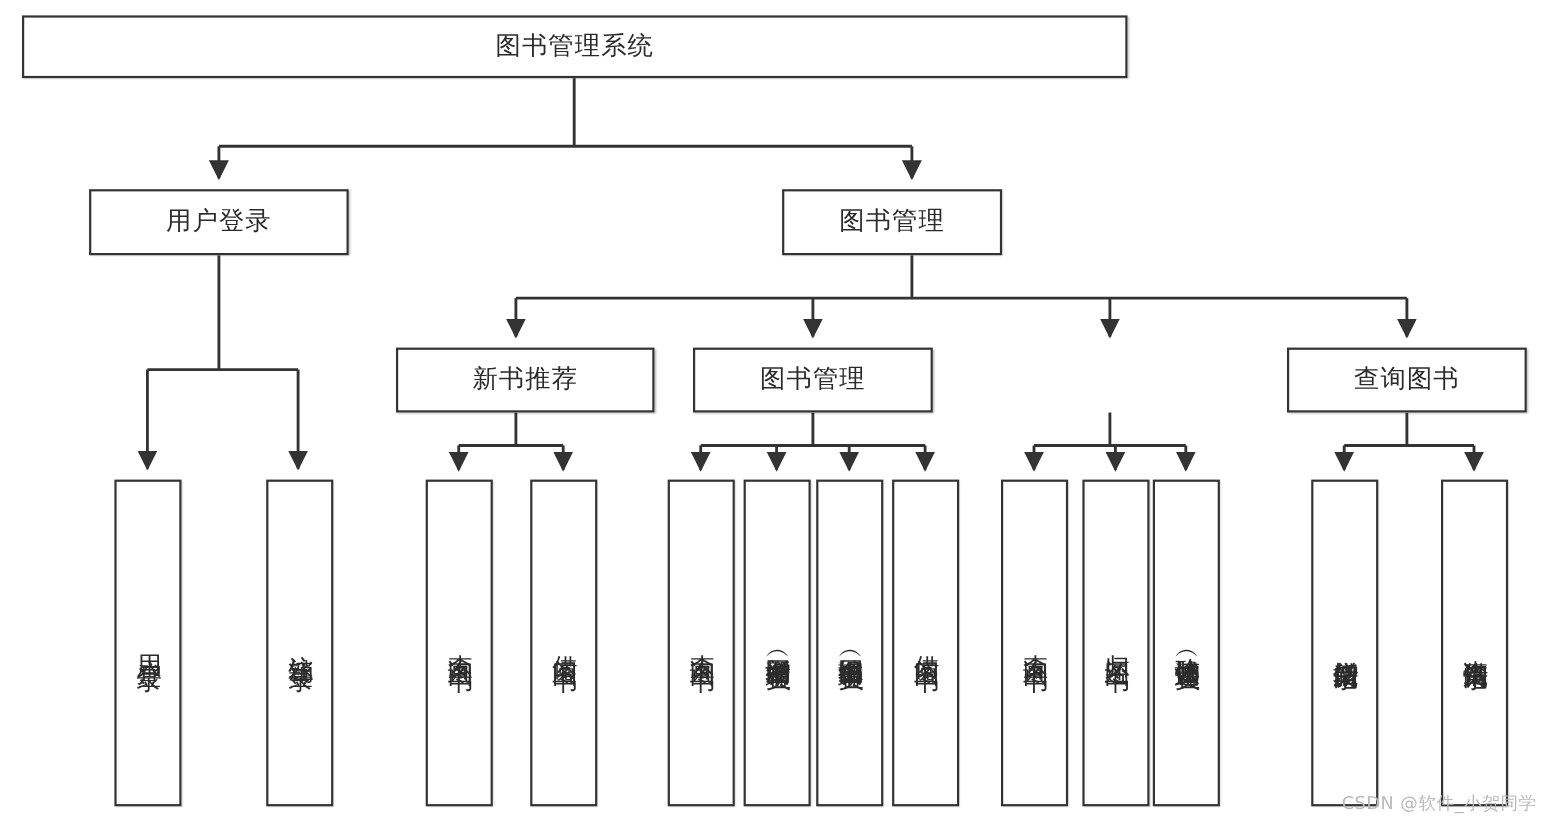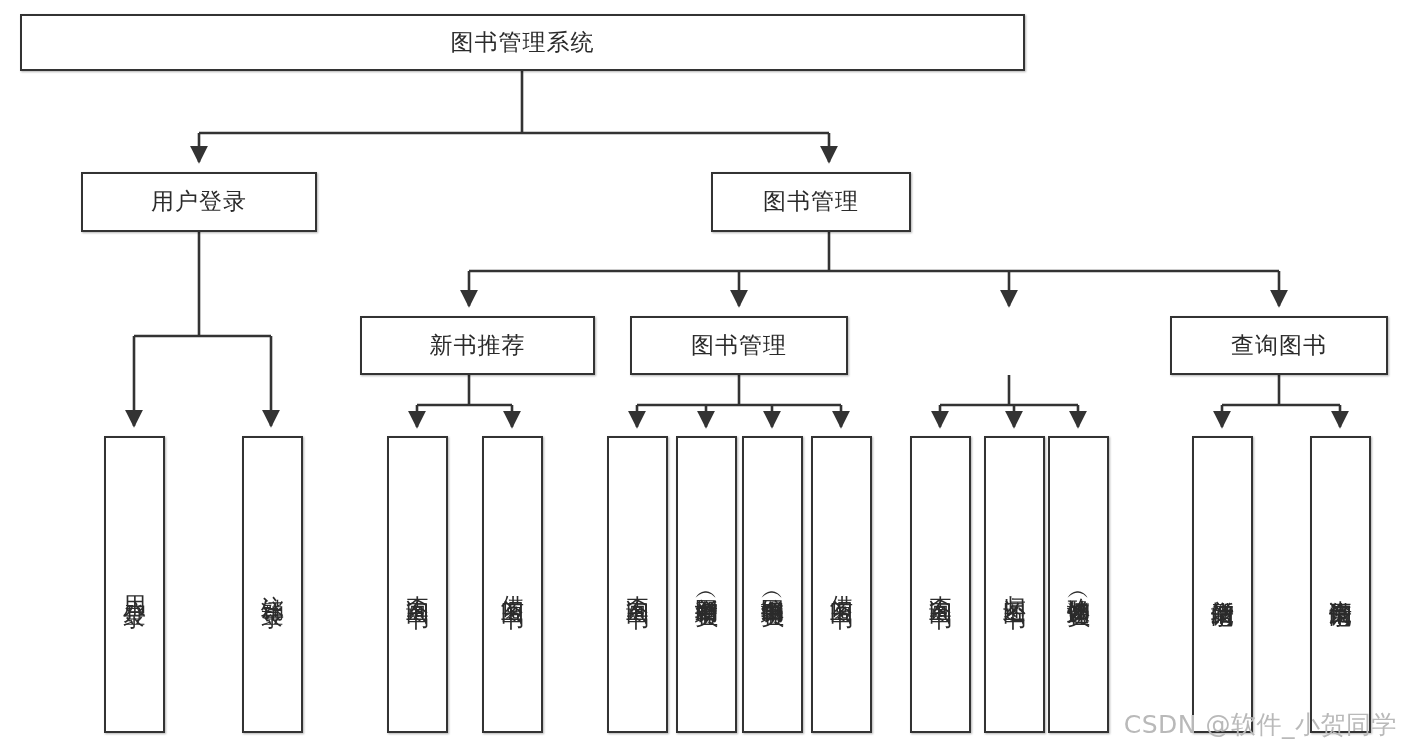"CSDN @软件_小贺同学" .watermark { font-size: 25px -> 16px }
